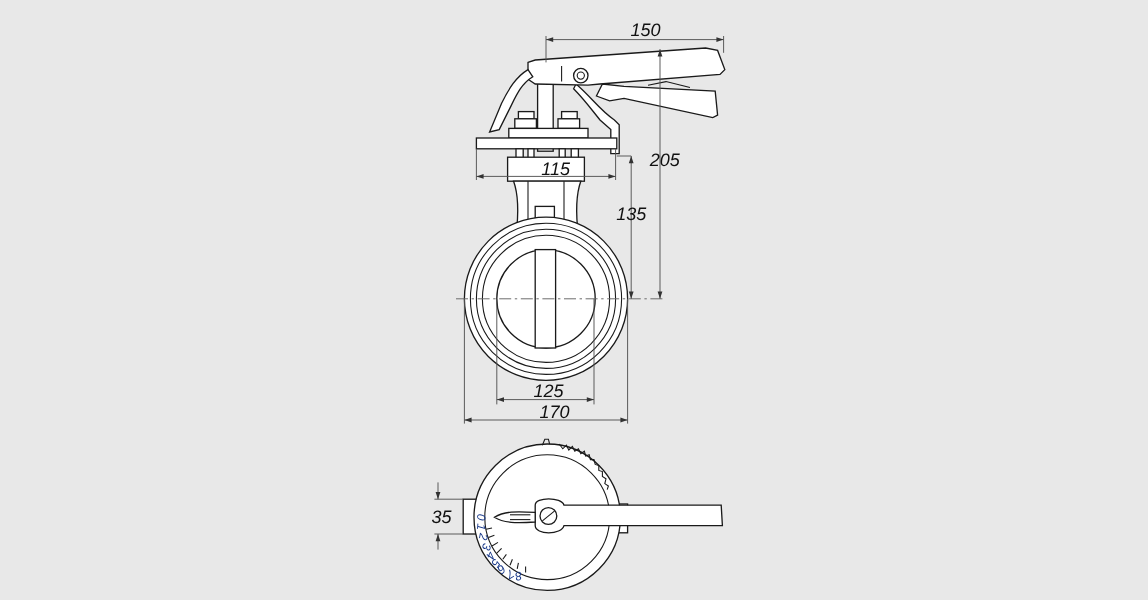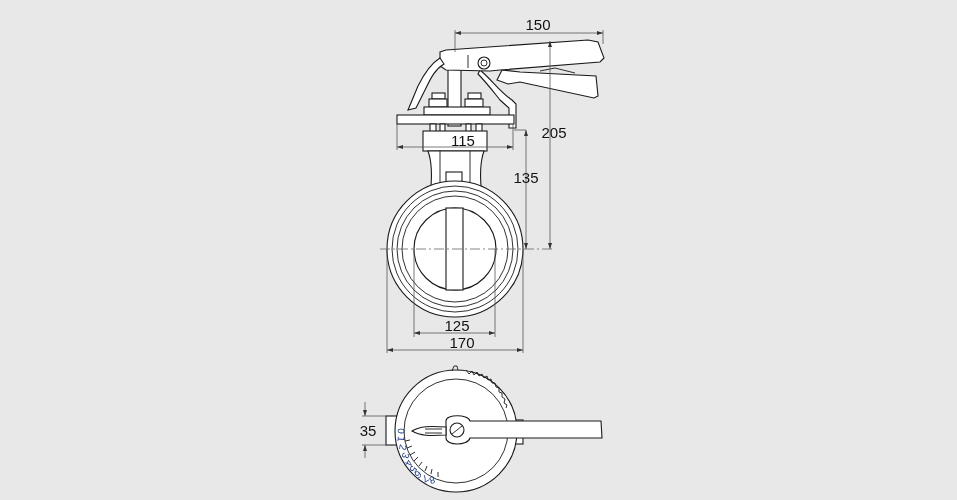"150" .canvas { font-style: none -> italic }
